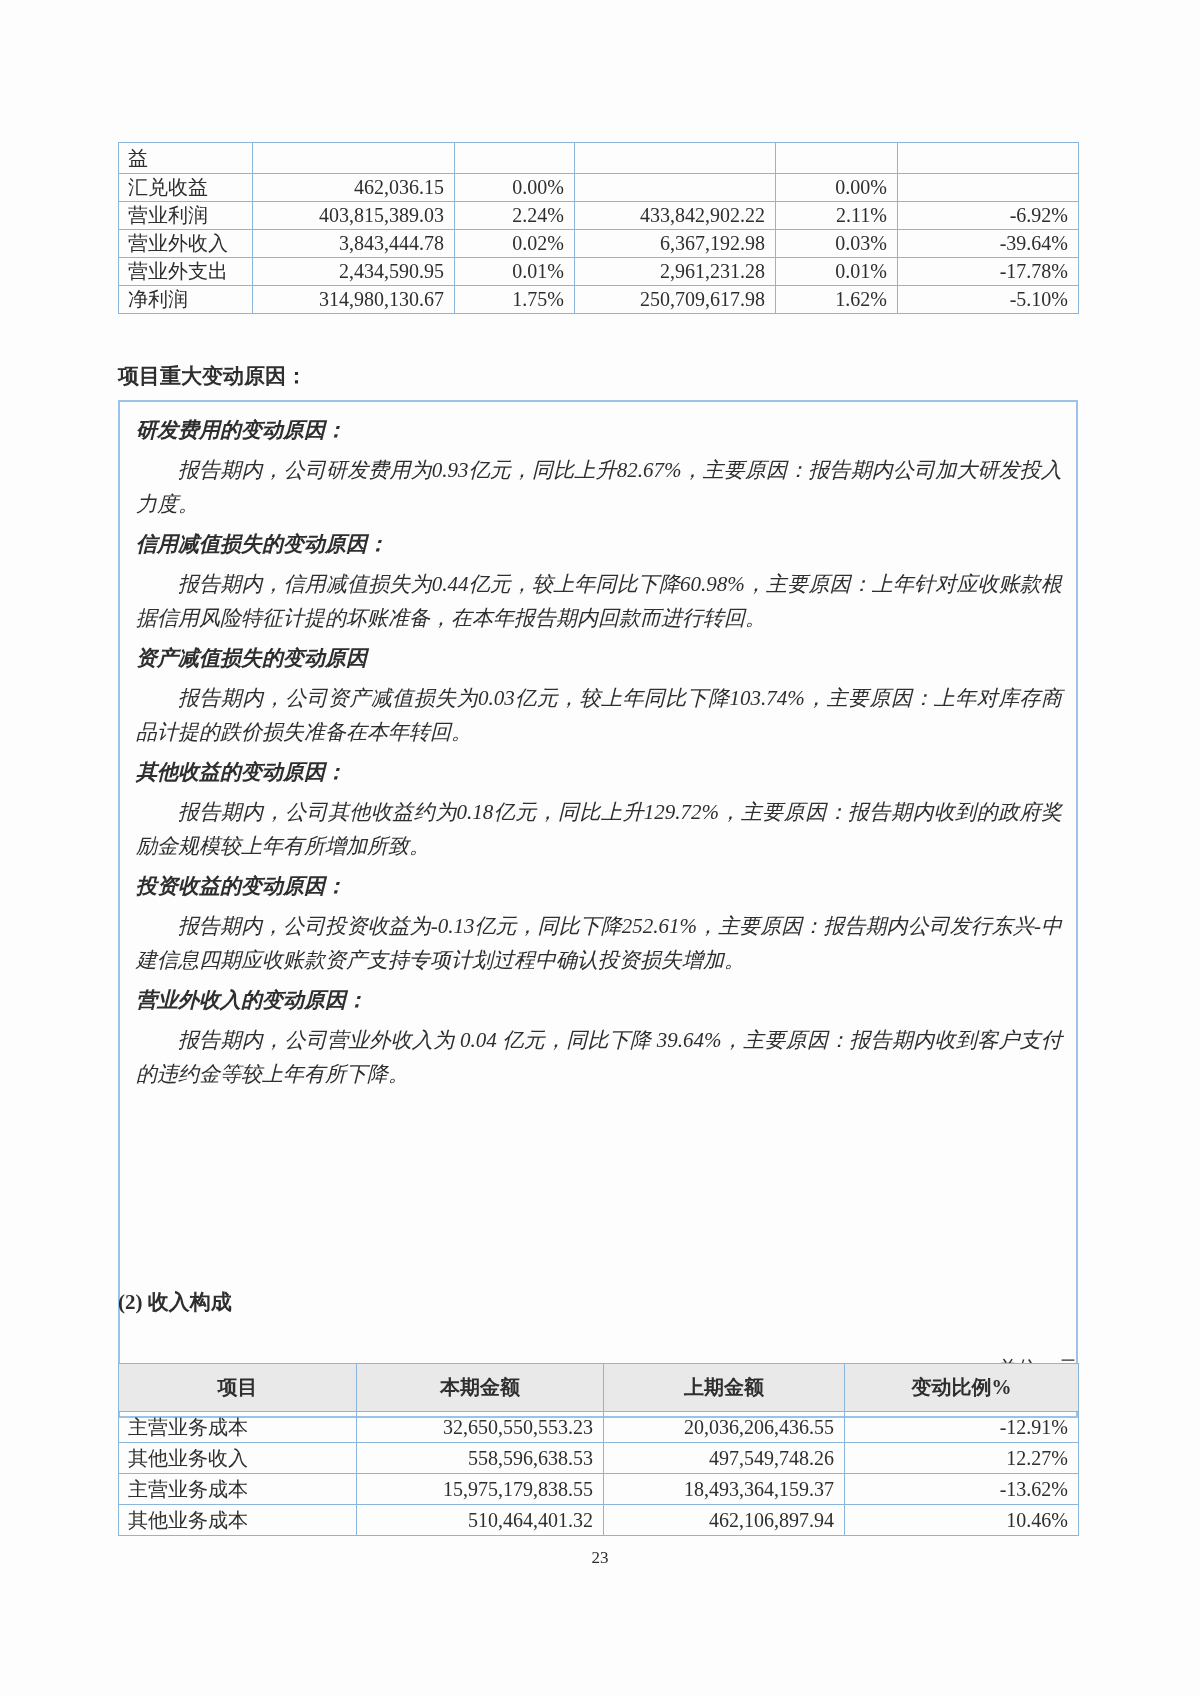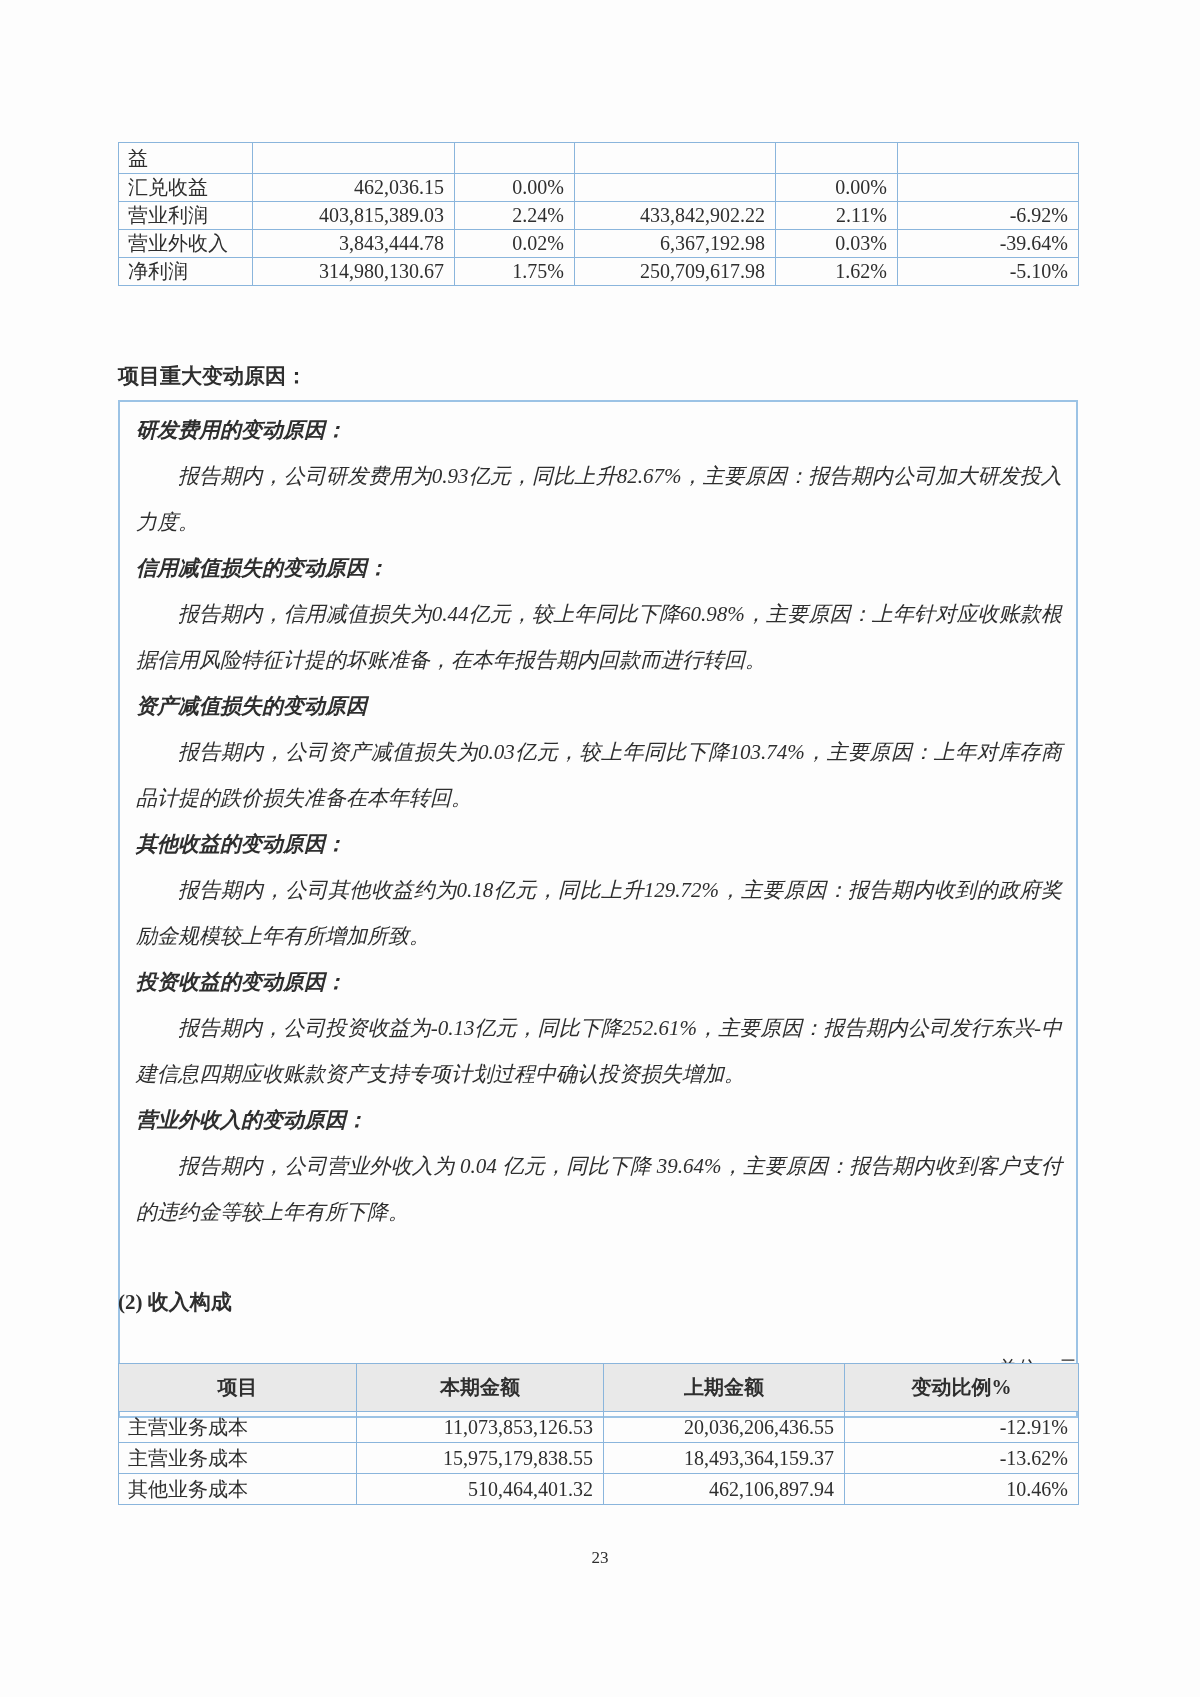"营业外支出" tr { html: none -> <tr> <td>营业外支出</td> <td>2,434,590.95</td> <td>0.01%</td> <td>2,961,231.28</td> <td>0.01%</td> <td>-17.78%</td> </tr> }
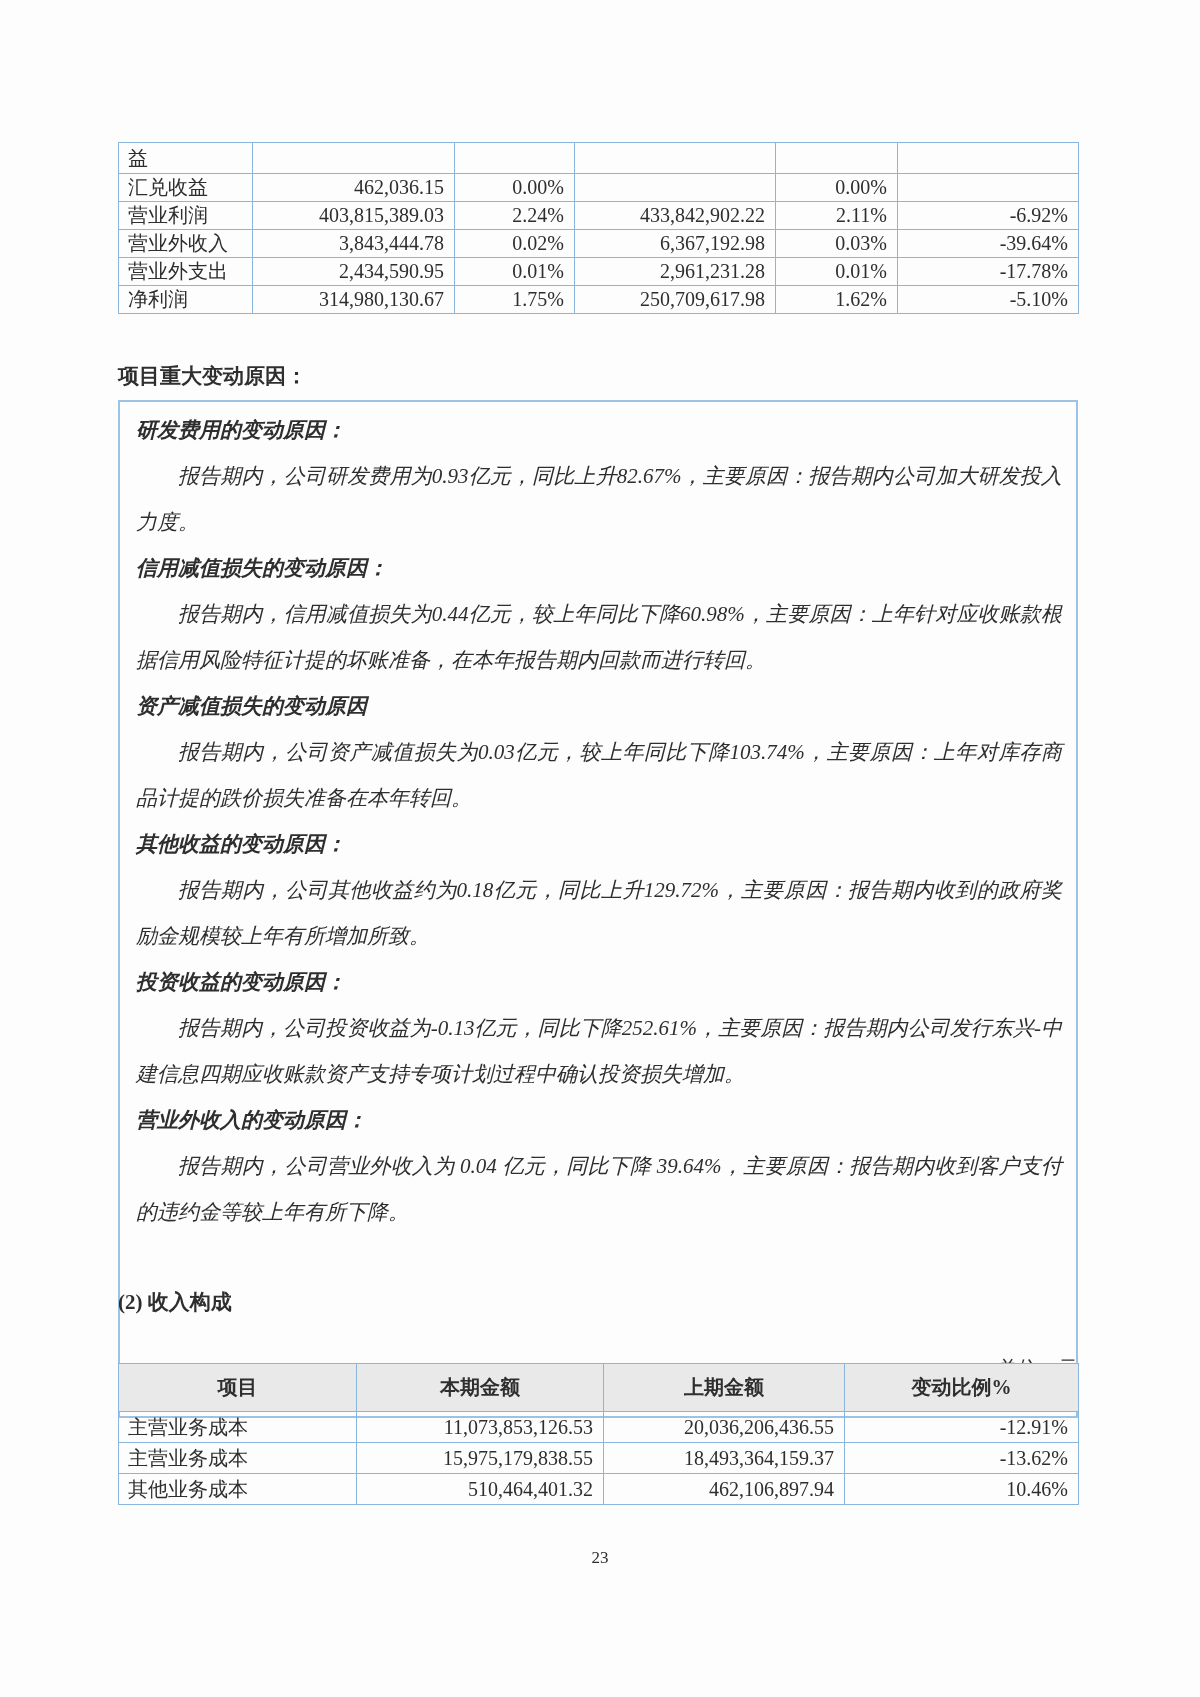"报告期内，公司研发费用为0.93亿元，同比上升82.67%，主要原因：报告期内公" .r-text { line-height: 46px -> 34px }
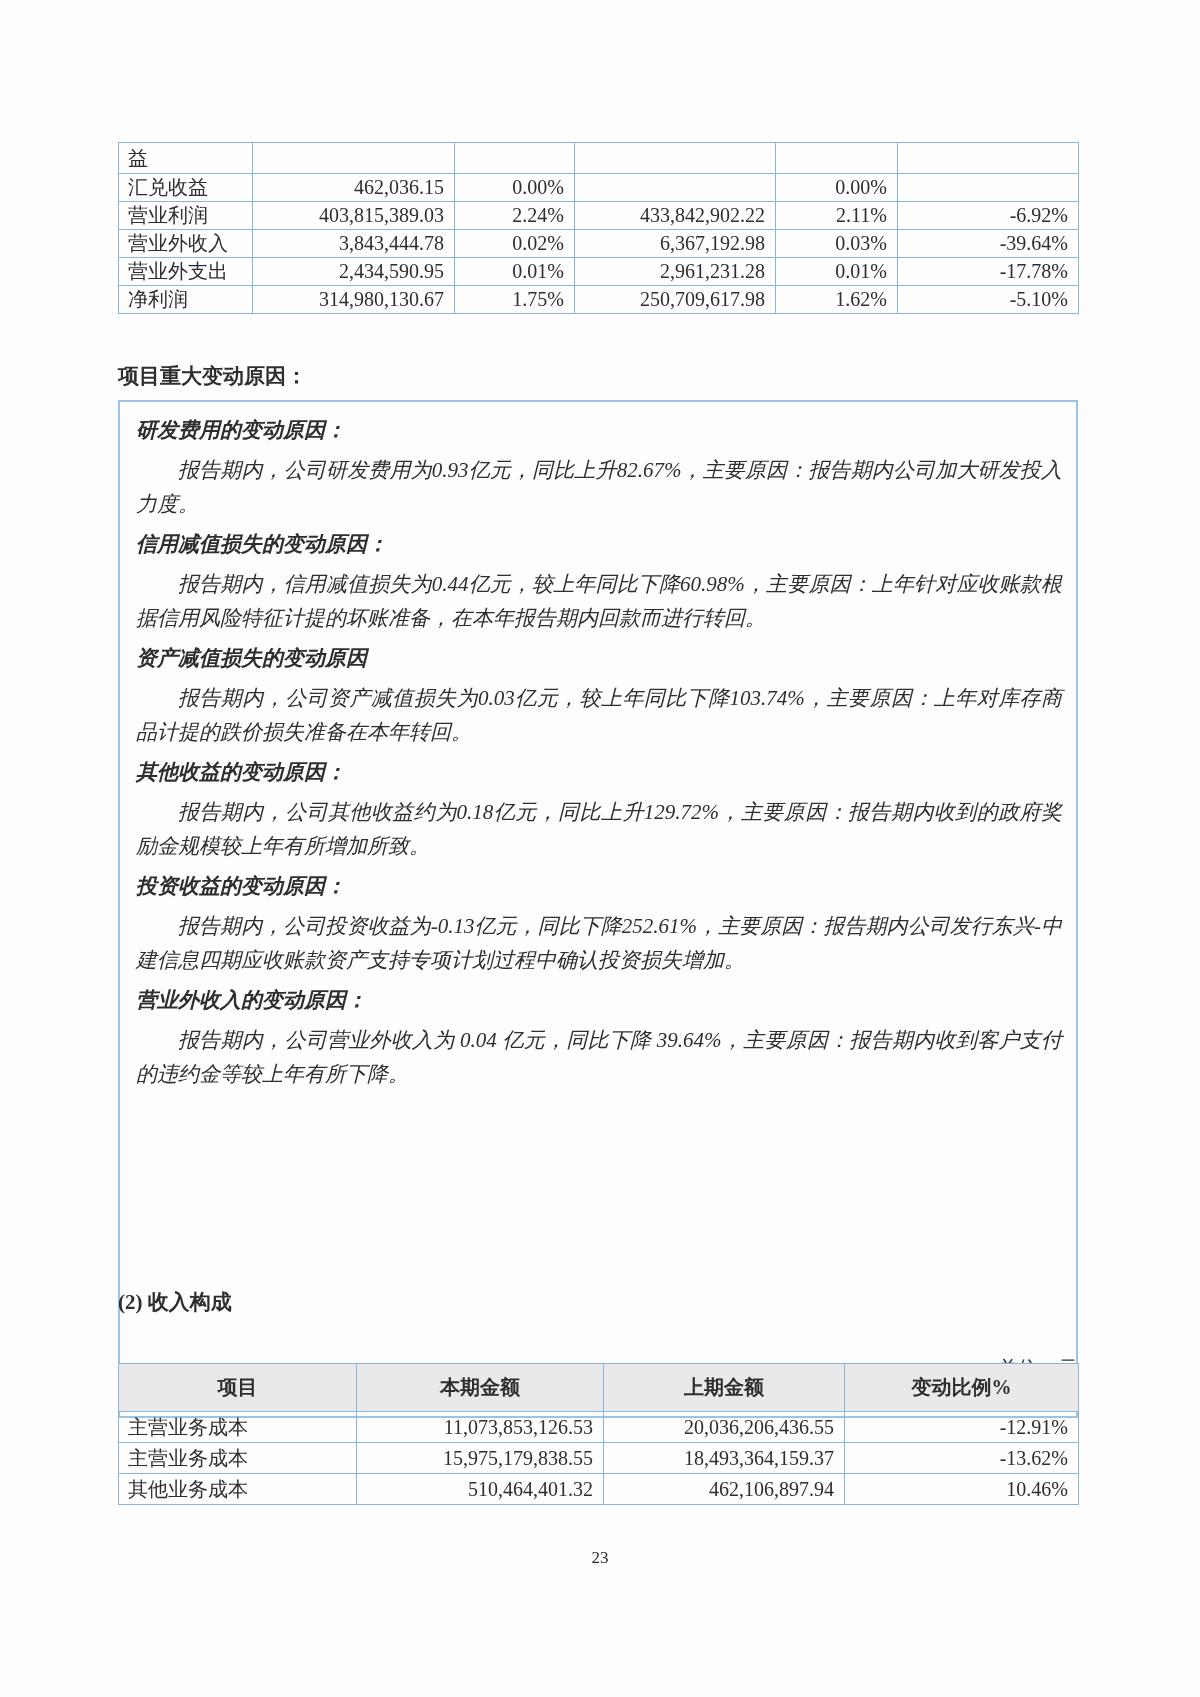"11,073,853,126.53" td { text: 11,073,853,126.53 -> 32,650,550,553.23 }
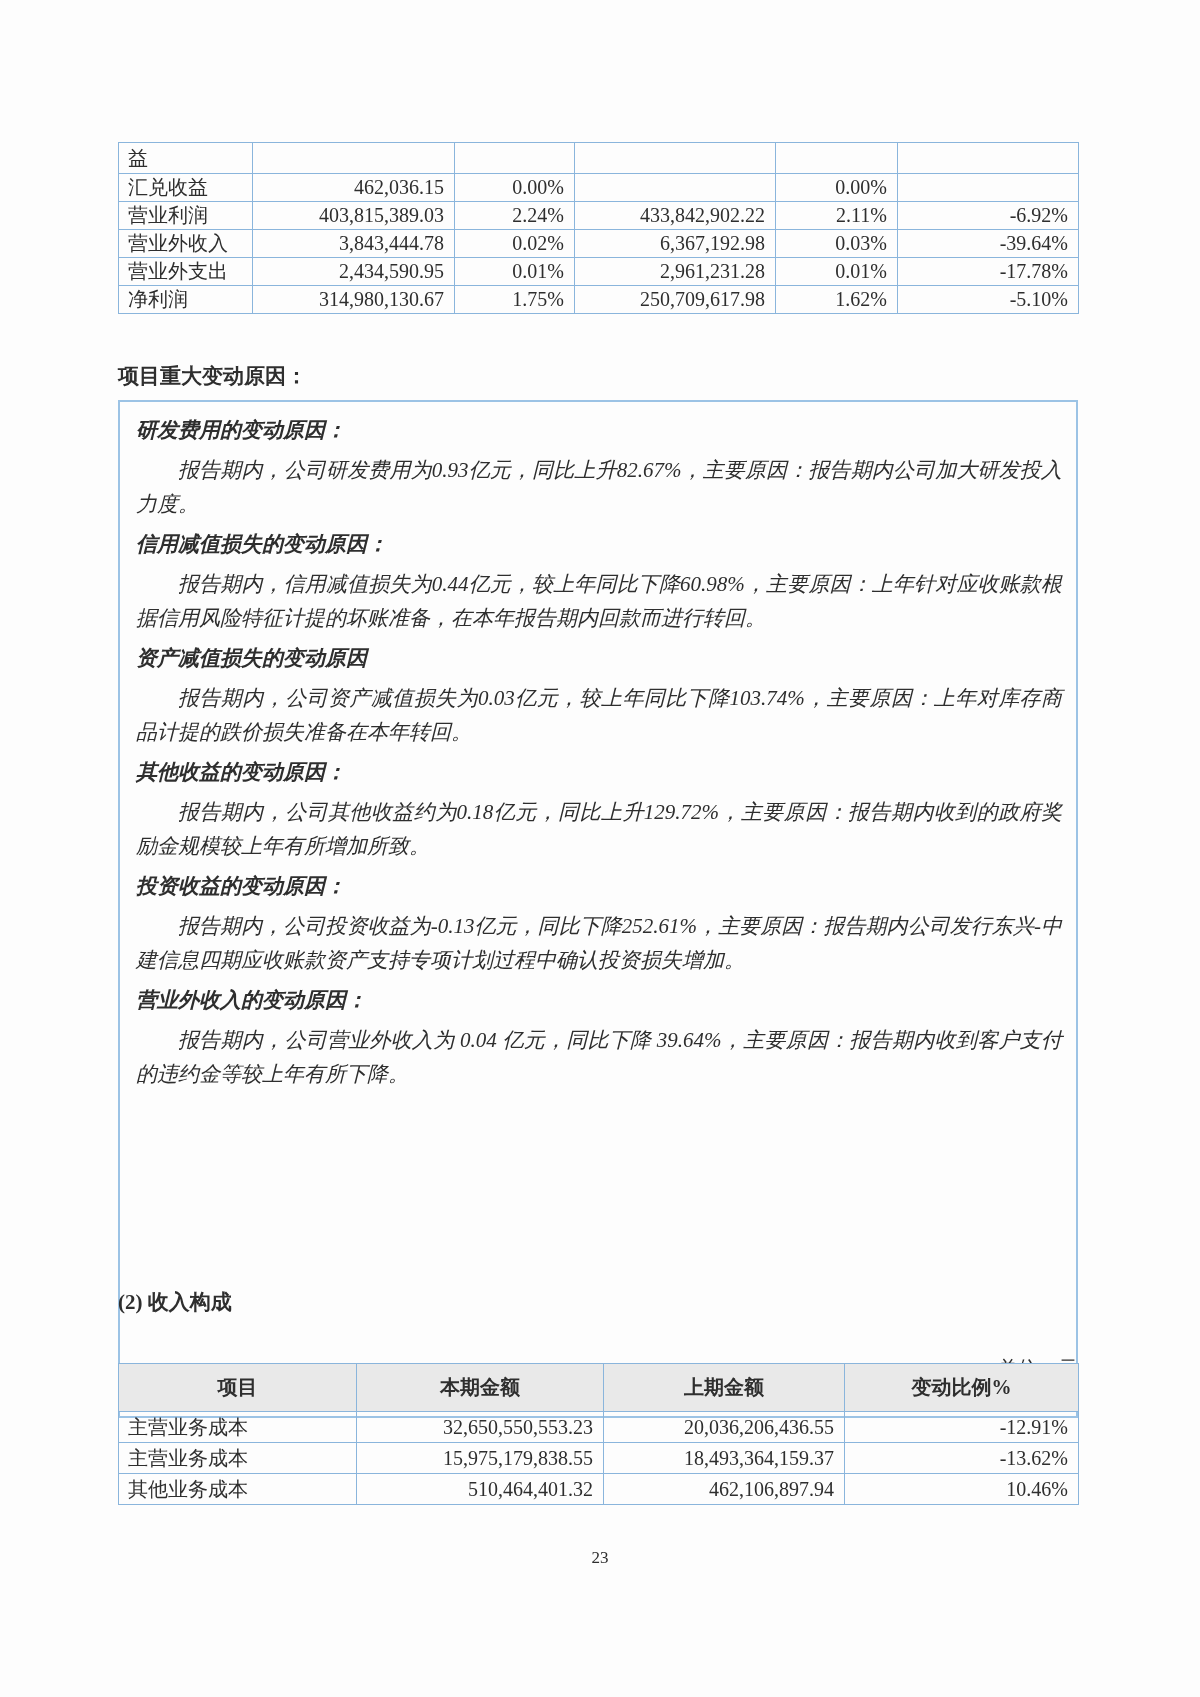"其他业务收入" tr { html: none -> <tr> <td>其他业务收入</td> <td>558,596,638.53</td> <td>497,549,748.26</td> <td>12.27%</td> </tr> }
